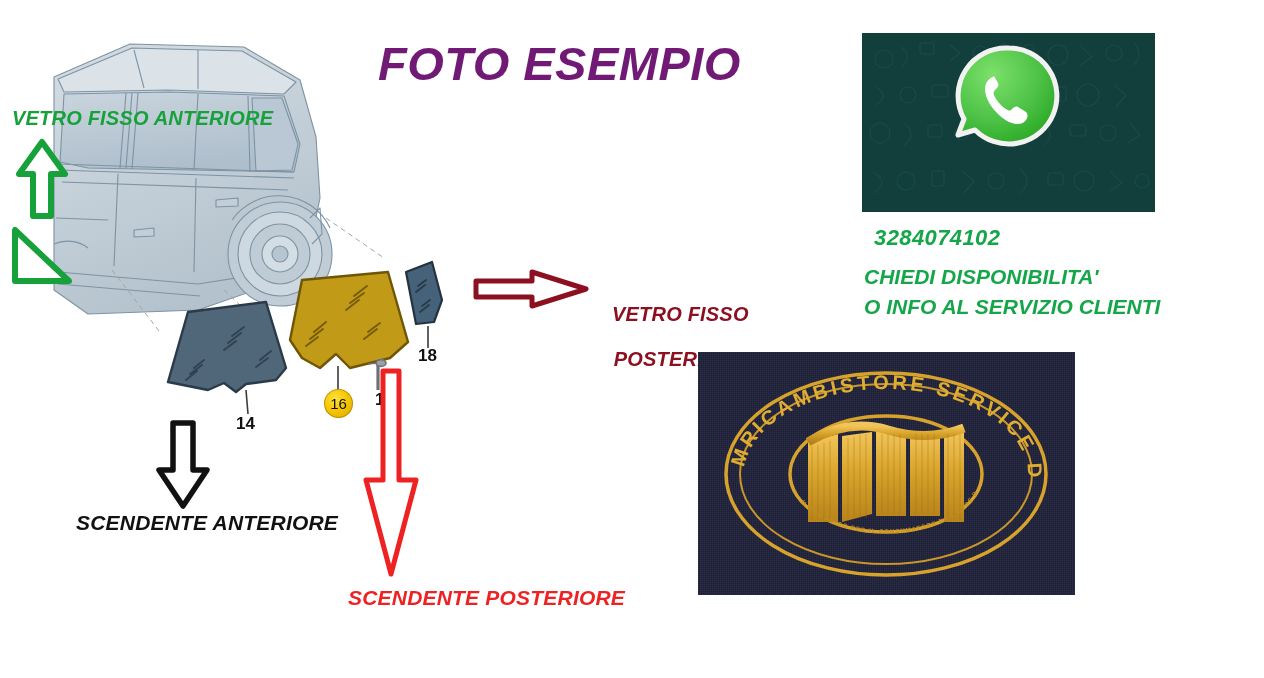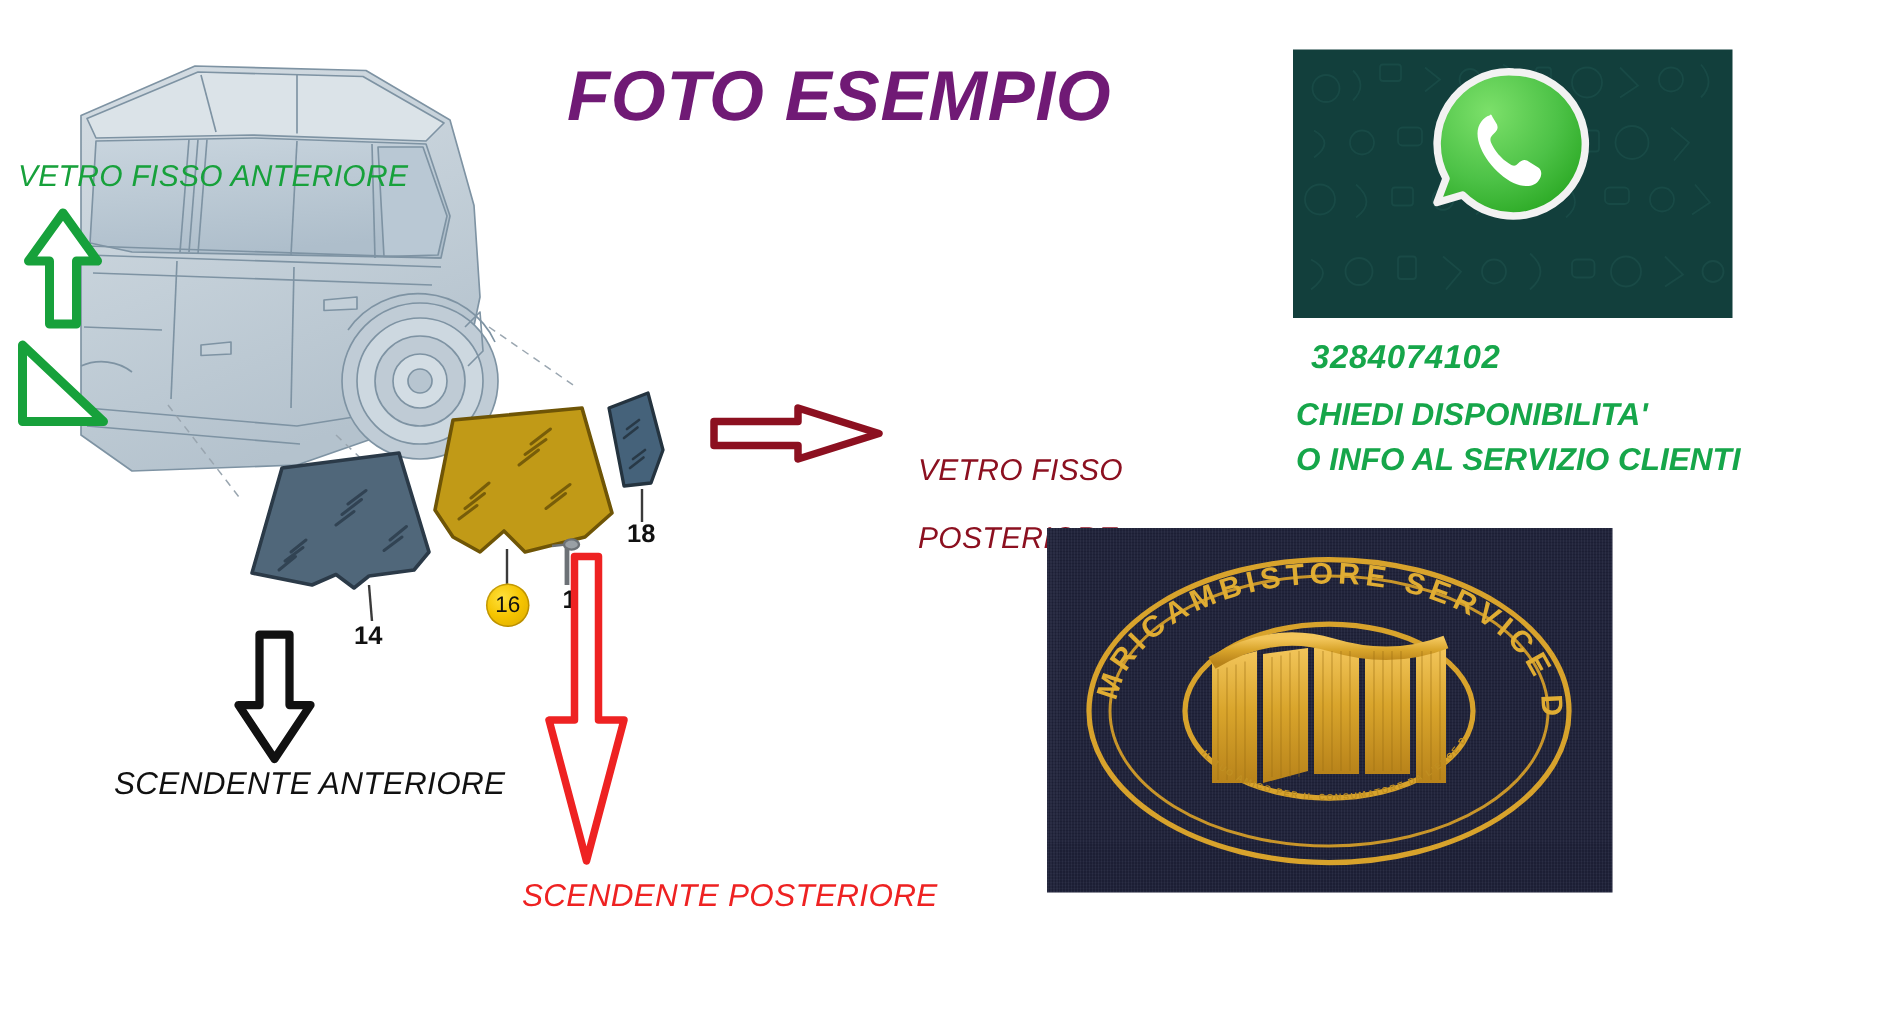"VETRO FISSO ANTERIORE" .anno { font-weight: normal -> bold }
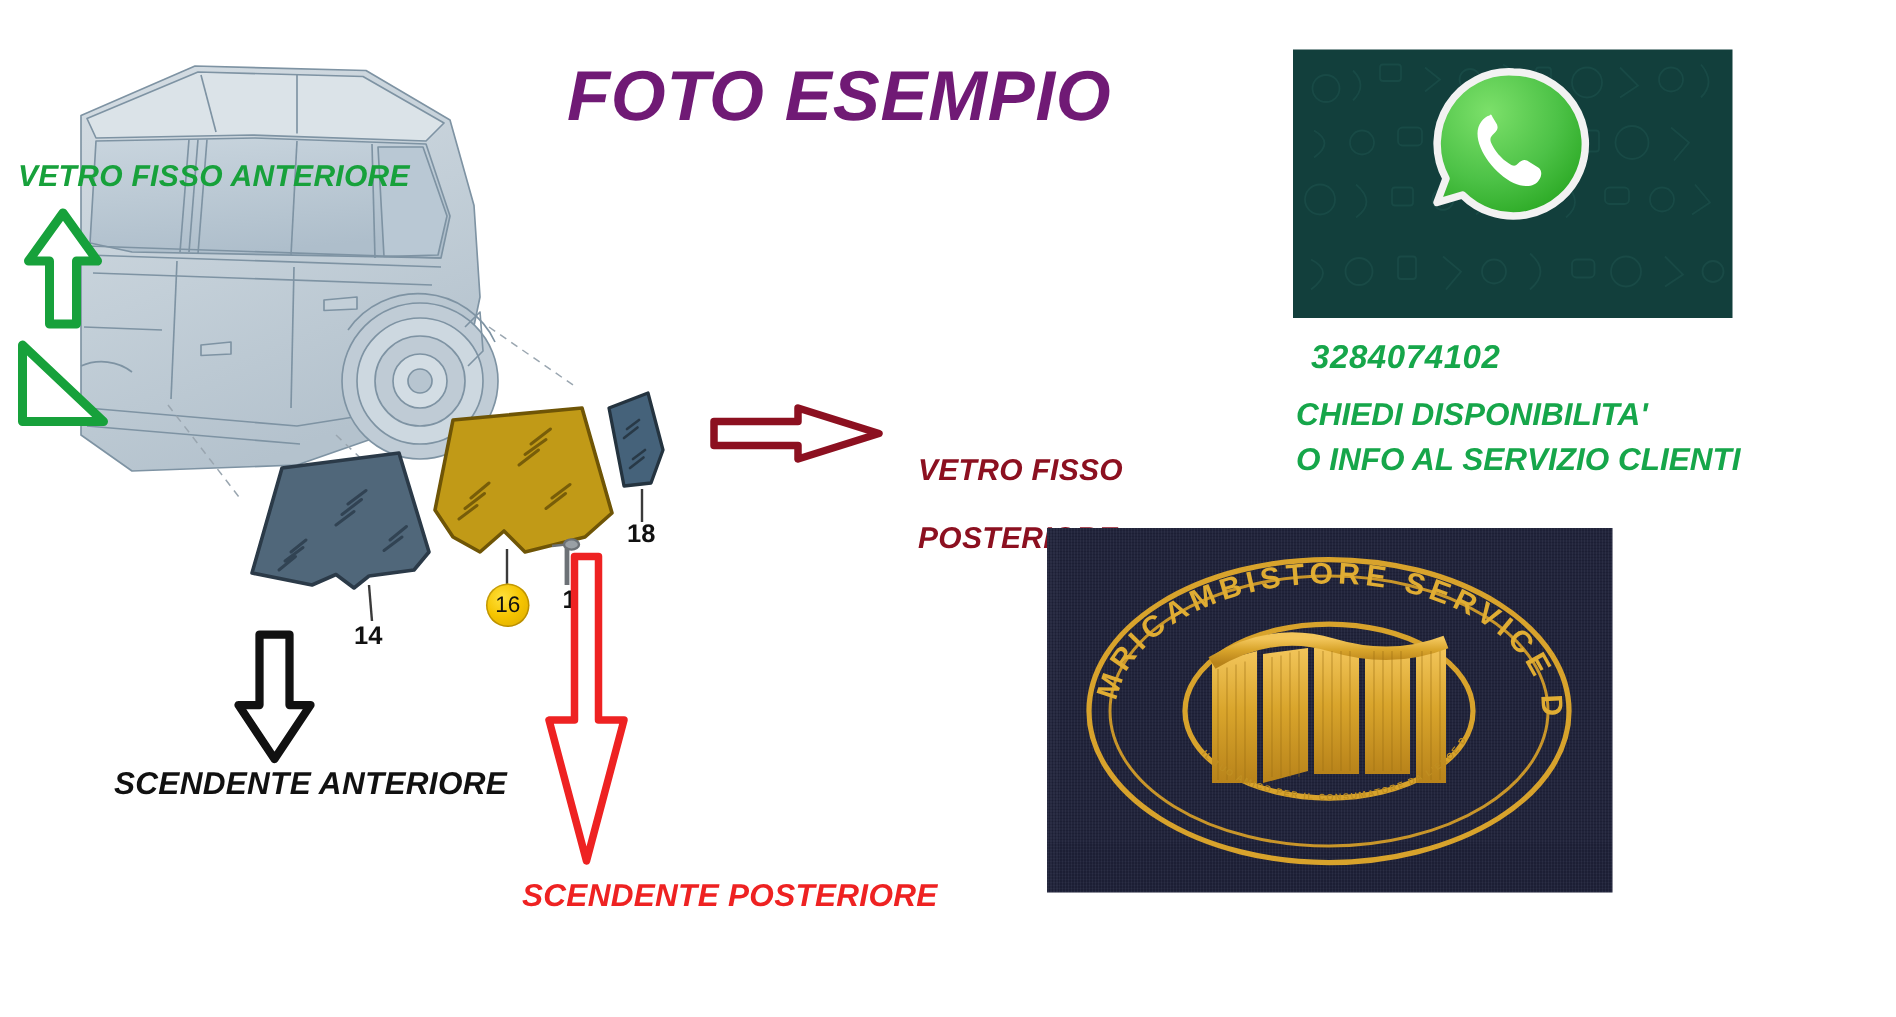"VETRO FISSO" #label-vetro-fisso-posteriore { text-align: none -> center }
